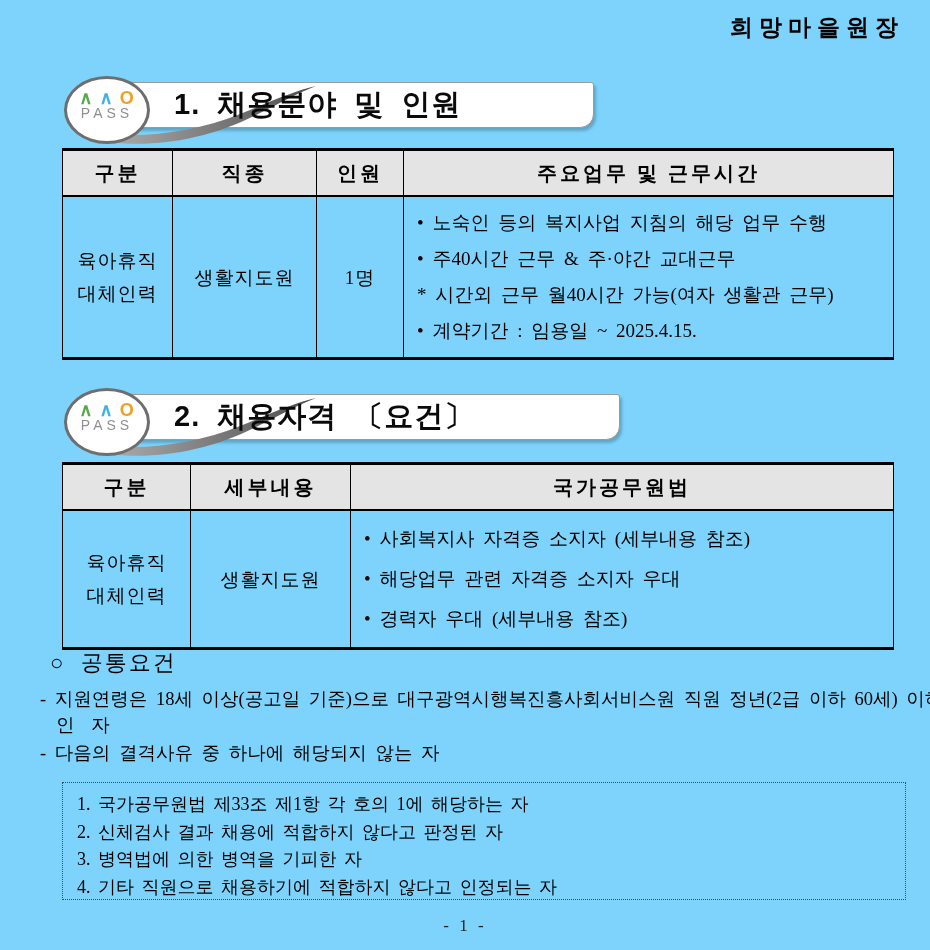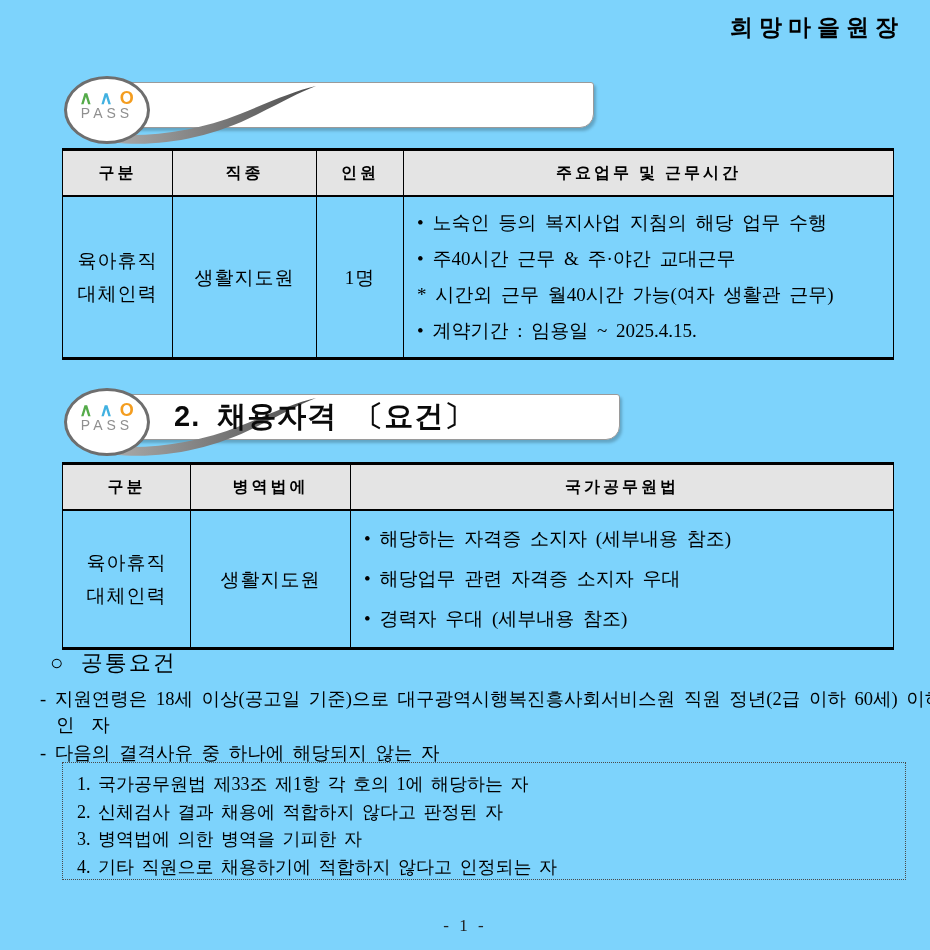"1. 채용분야 및 인원" div.title-text { html: none -> <div>1. 채용분야 및 인원</div> }
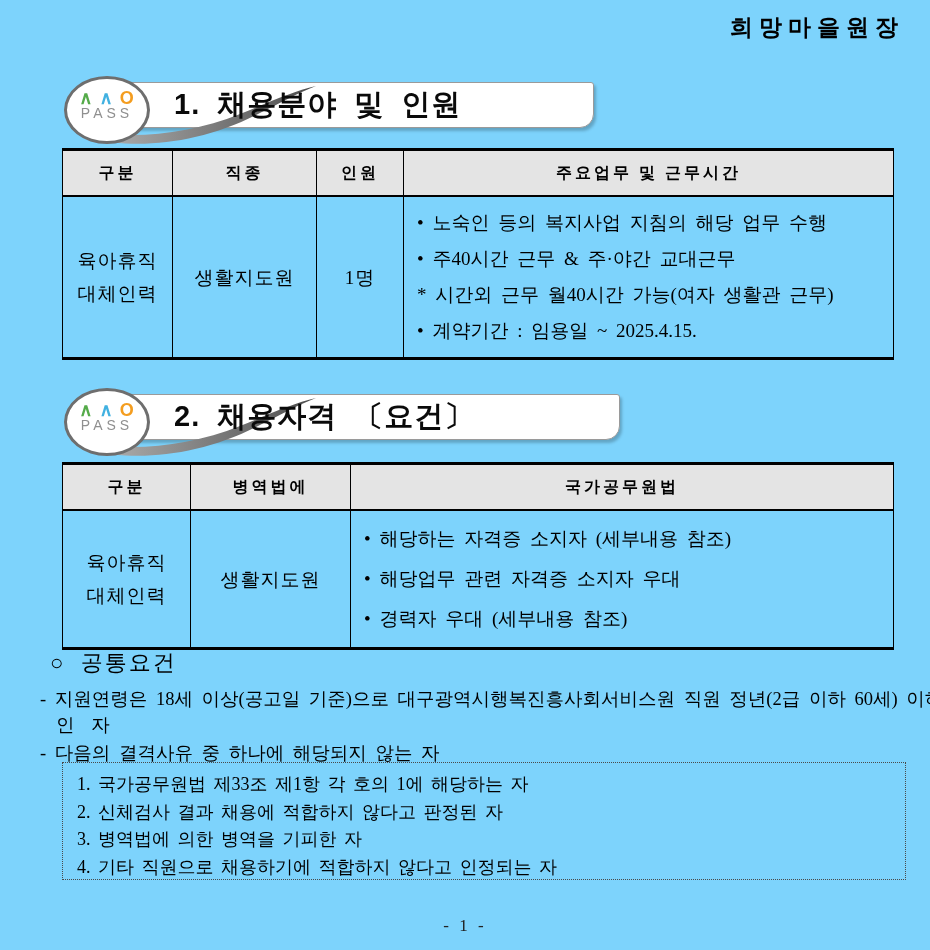"구분" table.doc th { font-size: 16px -> 20px }
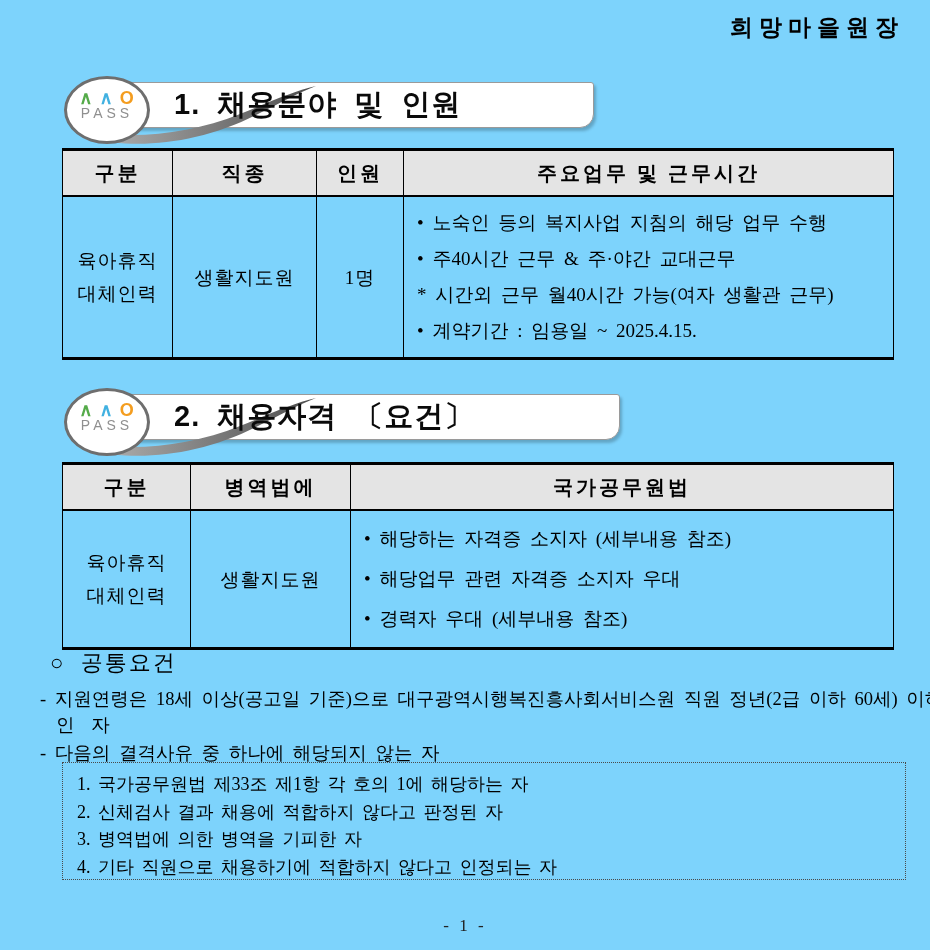"병역법에" th { text: 병역법에 -> 세부내용 }
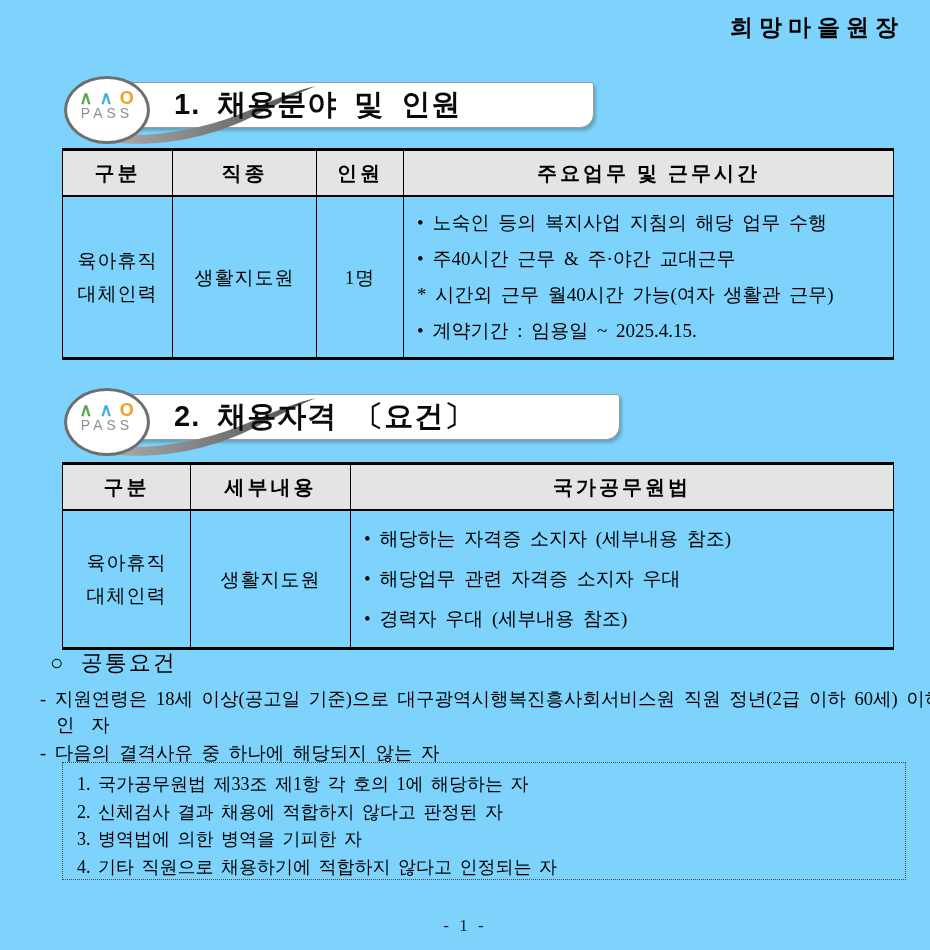"• 해당하는 자격증 소지자 (세부내용" div { text: 해당하는 -> 사회복지사 }
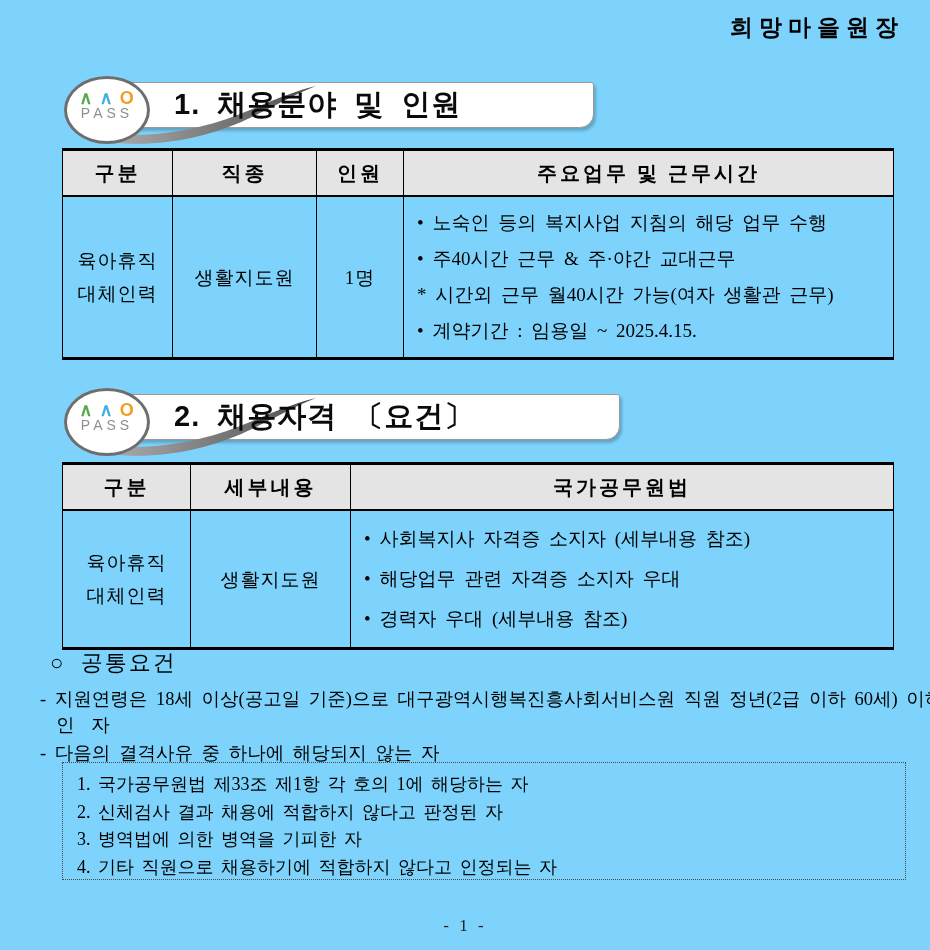"1. 국가공무원법 제33조 제1항 각" .dotted-box { top: 762px -> 782px }
